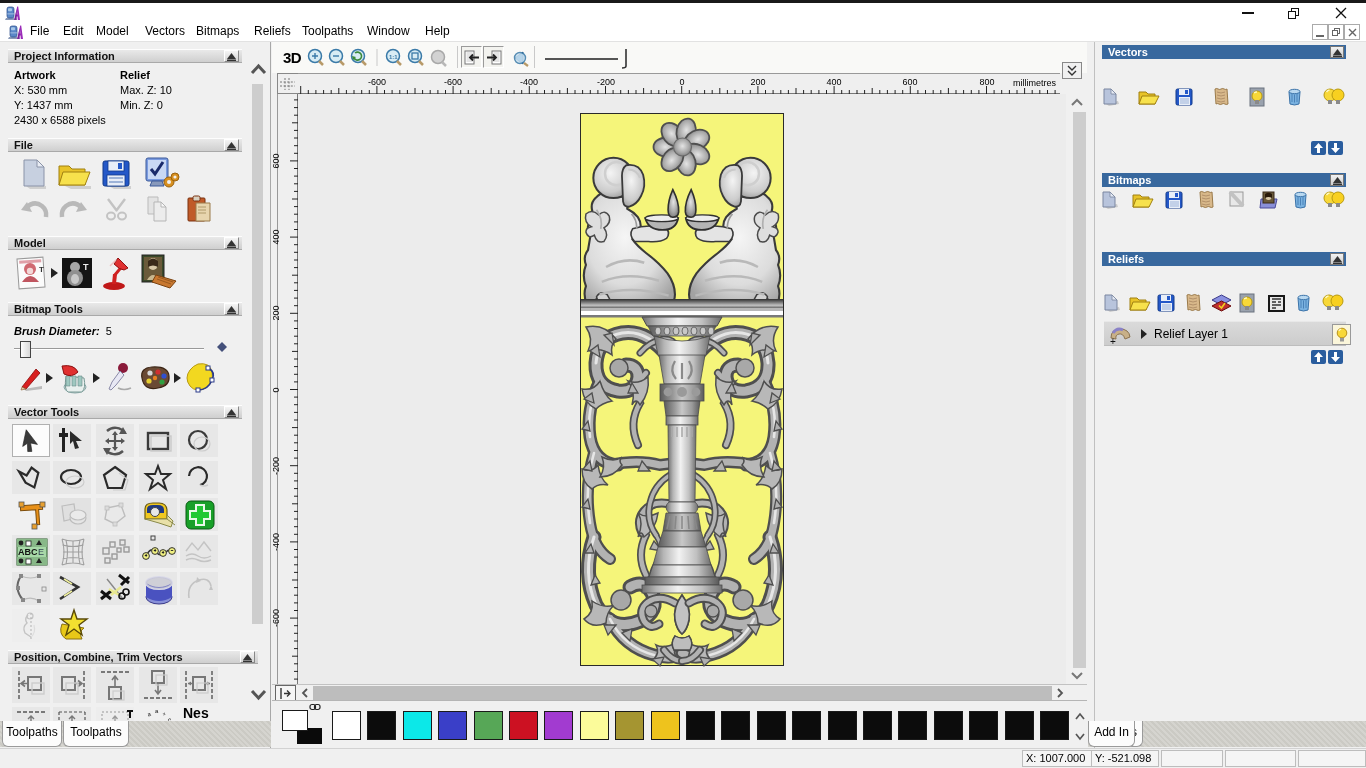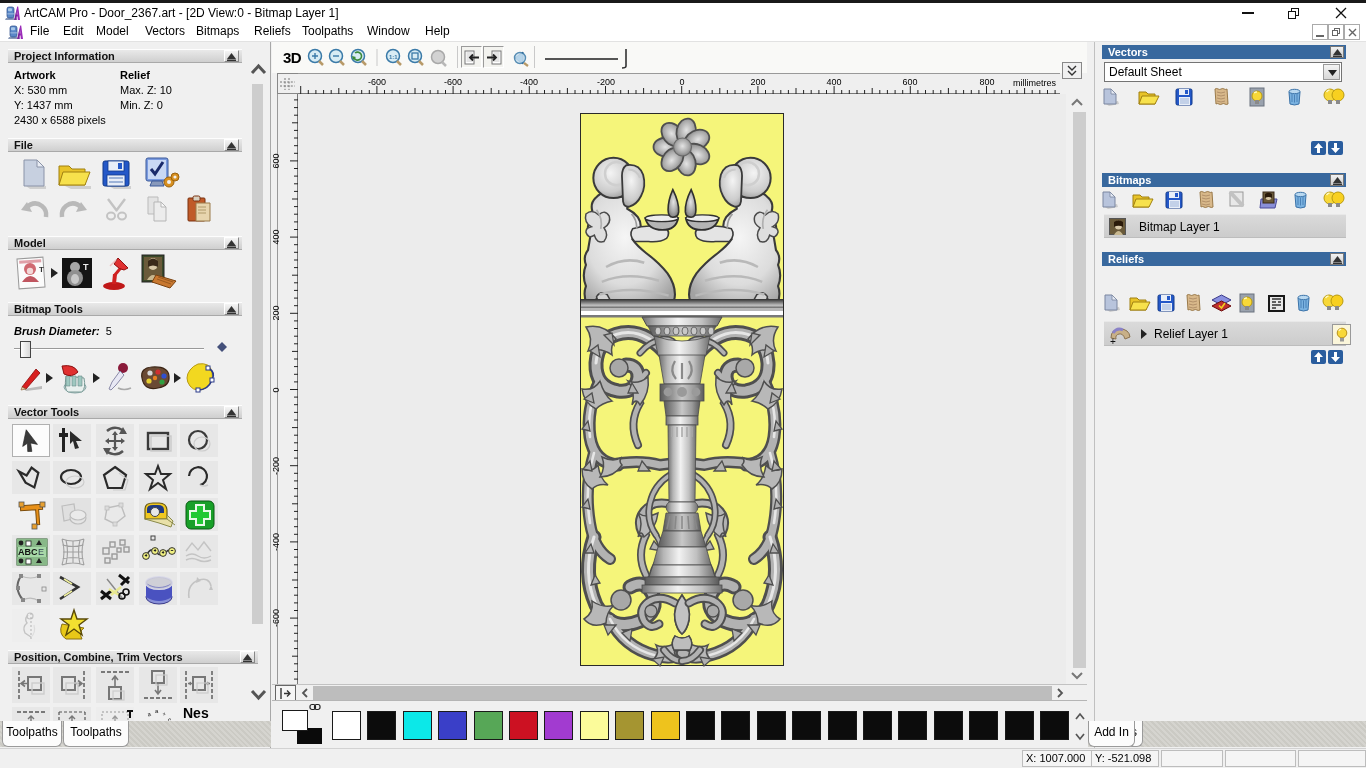"ArtCAM Pro - Door_2367.art -" div.abs { html: <div>ArtCAM Pro - Door_2367.art - [2D View:0 - Bitmap Layer 1]</div> -> none }
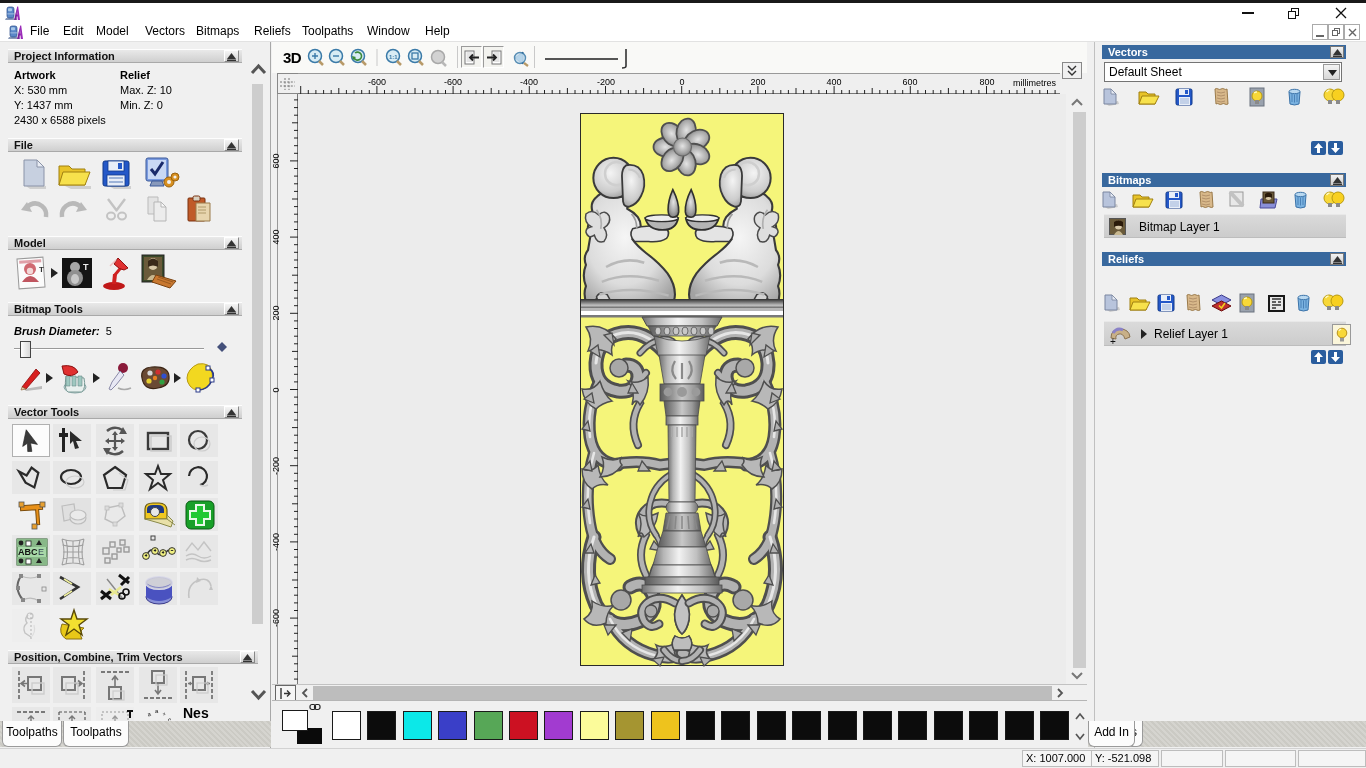"Default Sheet" div.combo { html: <div>Default Sheet<div> <svg> <path></path> </svg> </div></div> -> none }
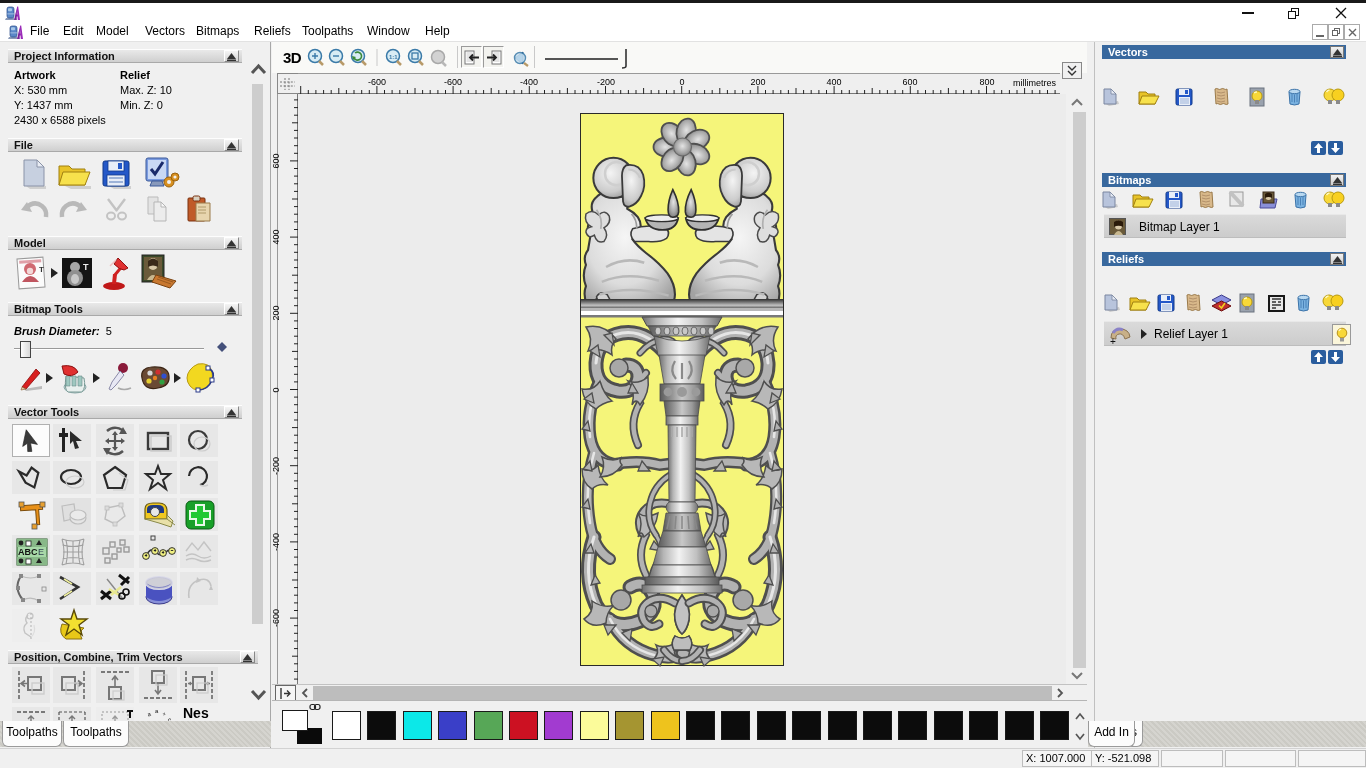"Bitmap Layer 1" div.lrow { html: <div> <div> <svg> <ellipse></ellipse> <path></path> <path></path> </svg> </div> <div>Bitmap Layer 1</div> </div> -> none }
